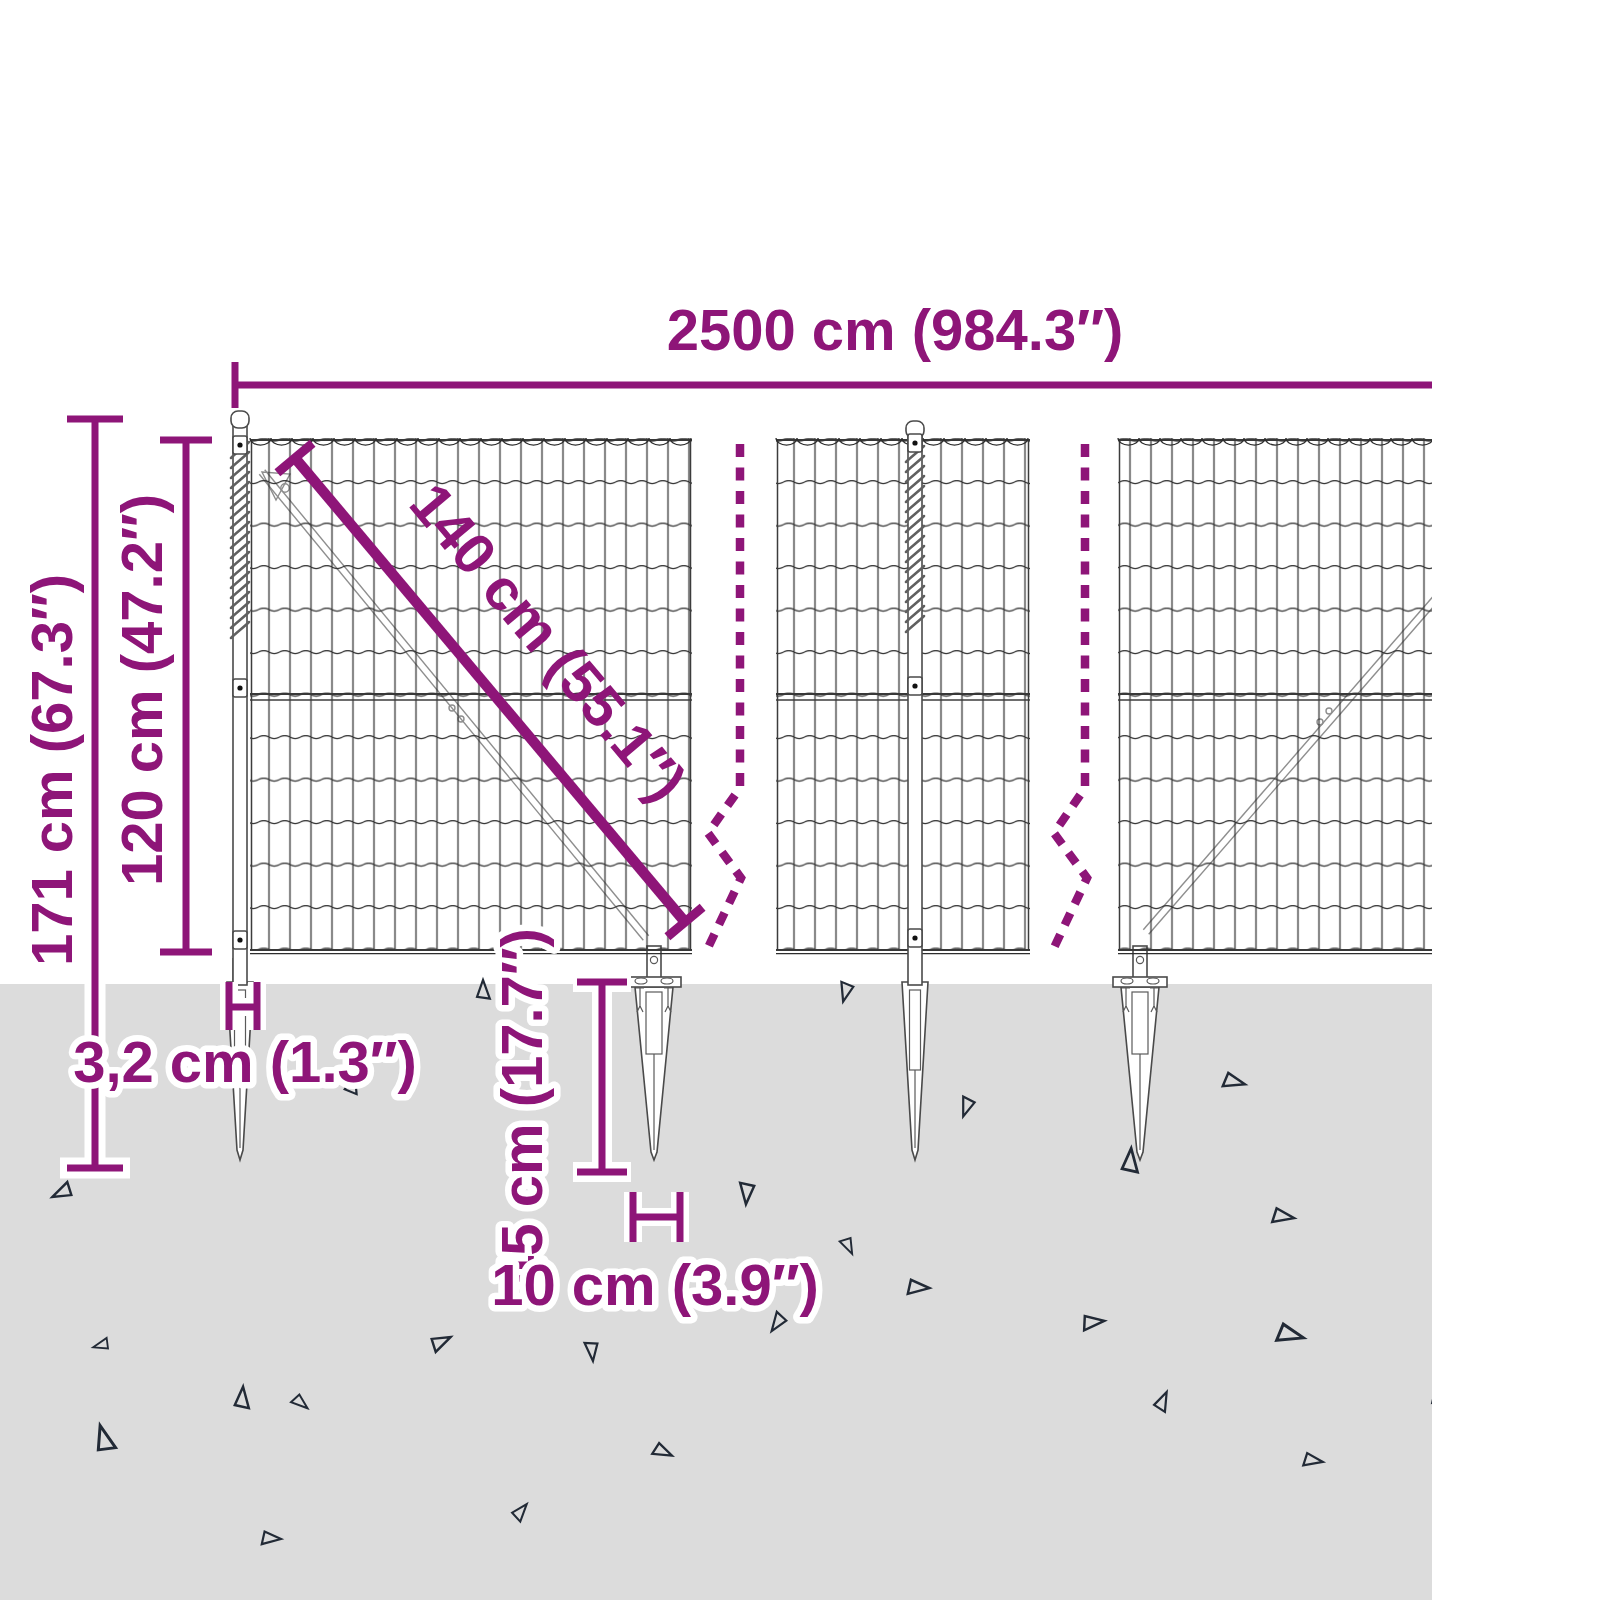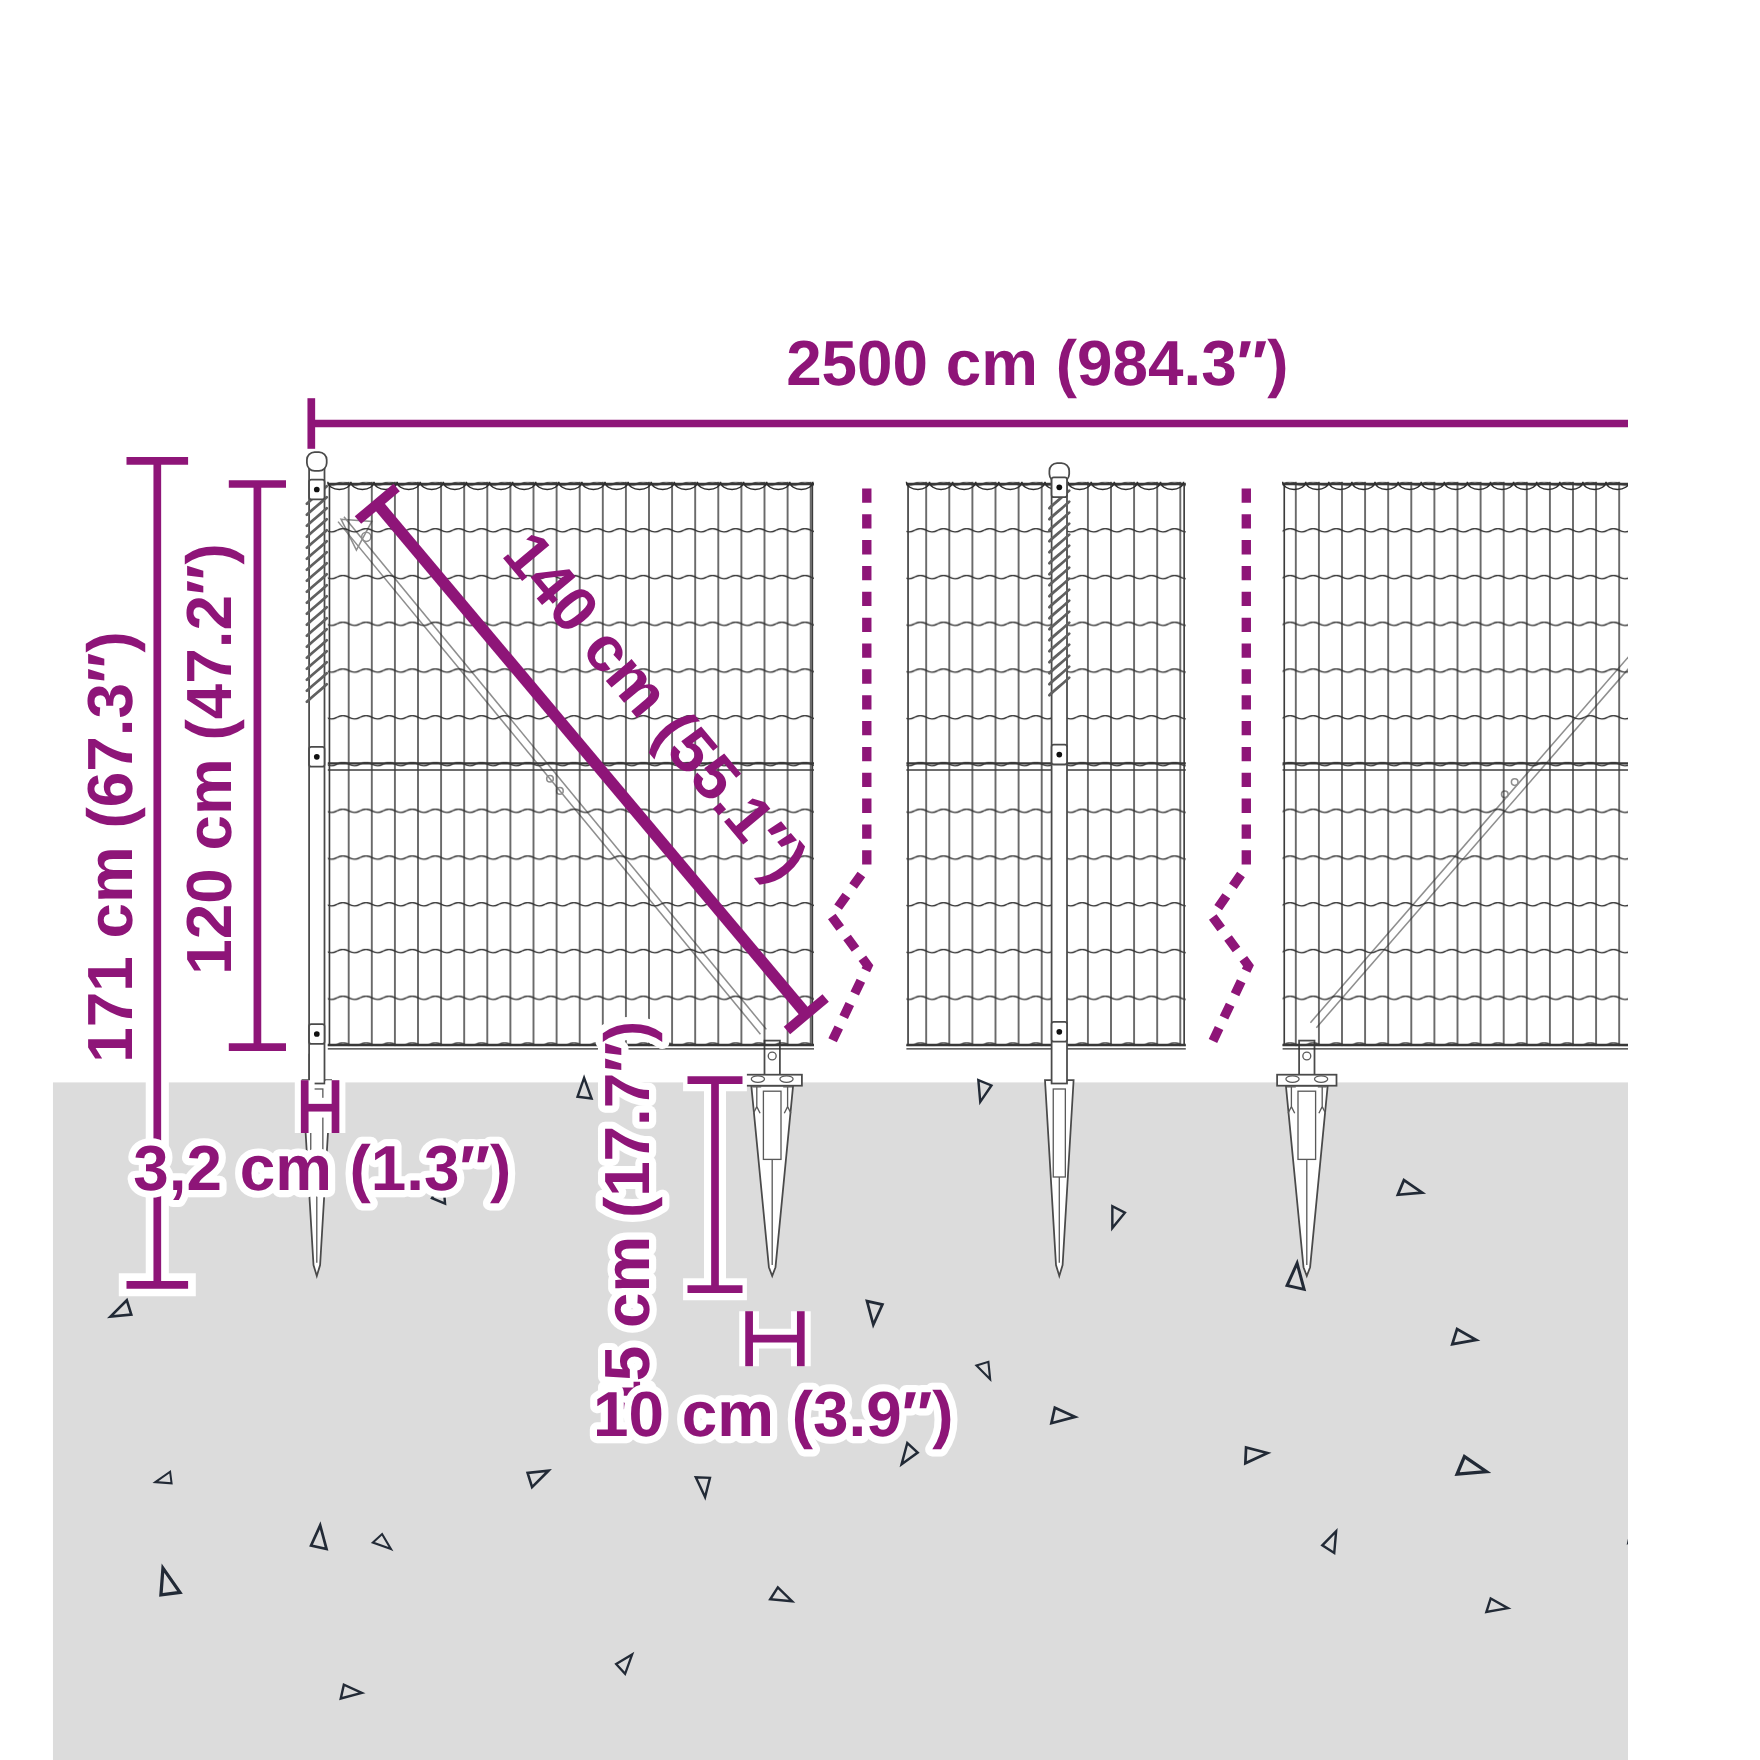"2500 cm (984.3″)" #stage { padding-left: 48px -> none }
